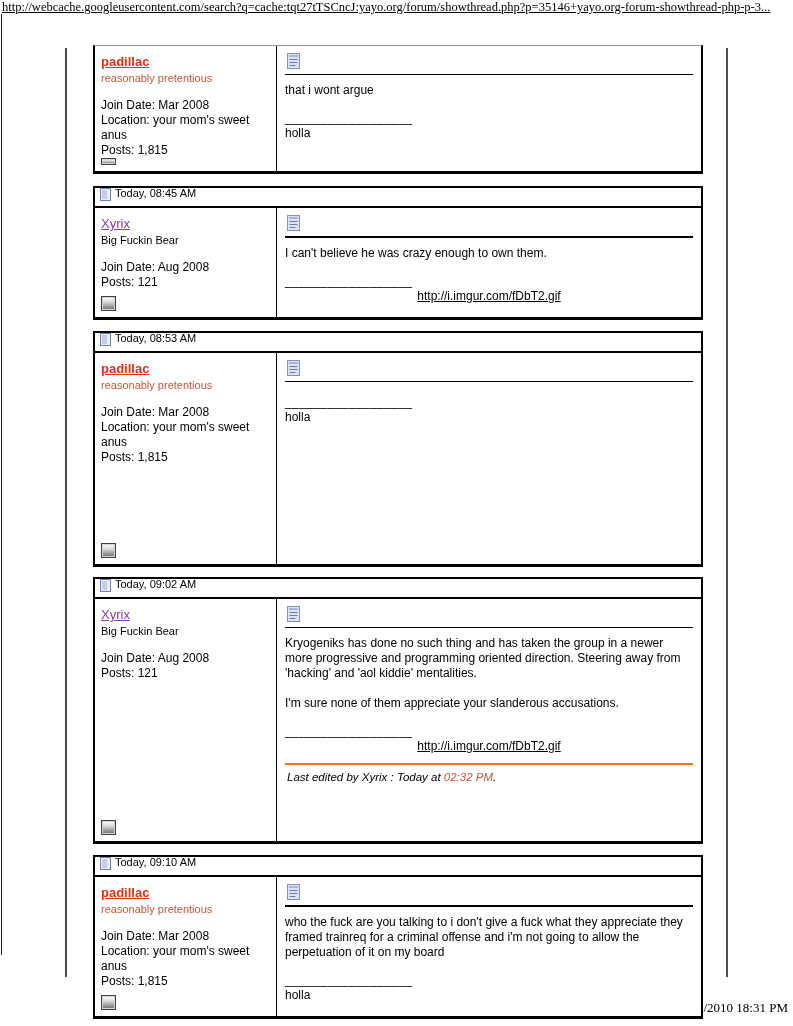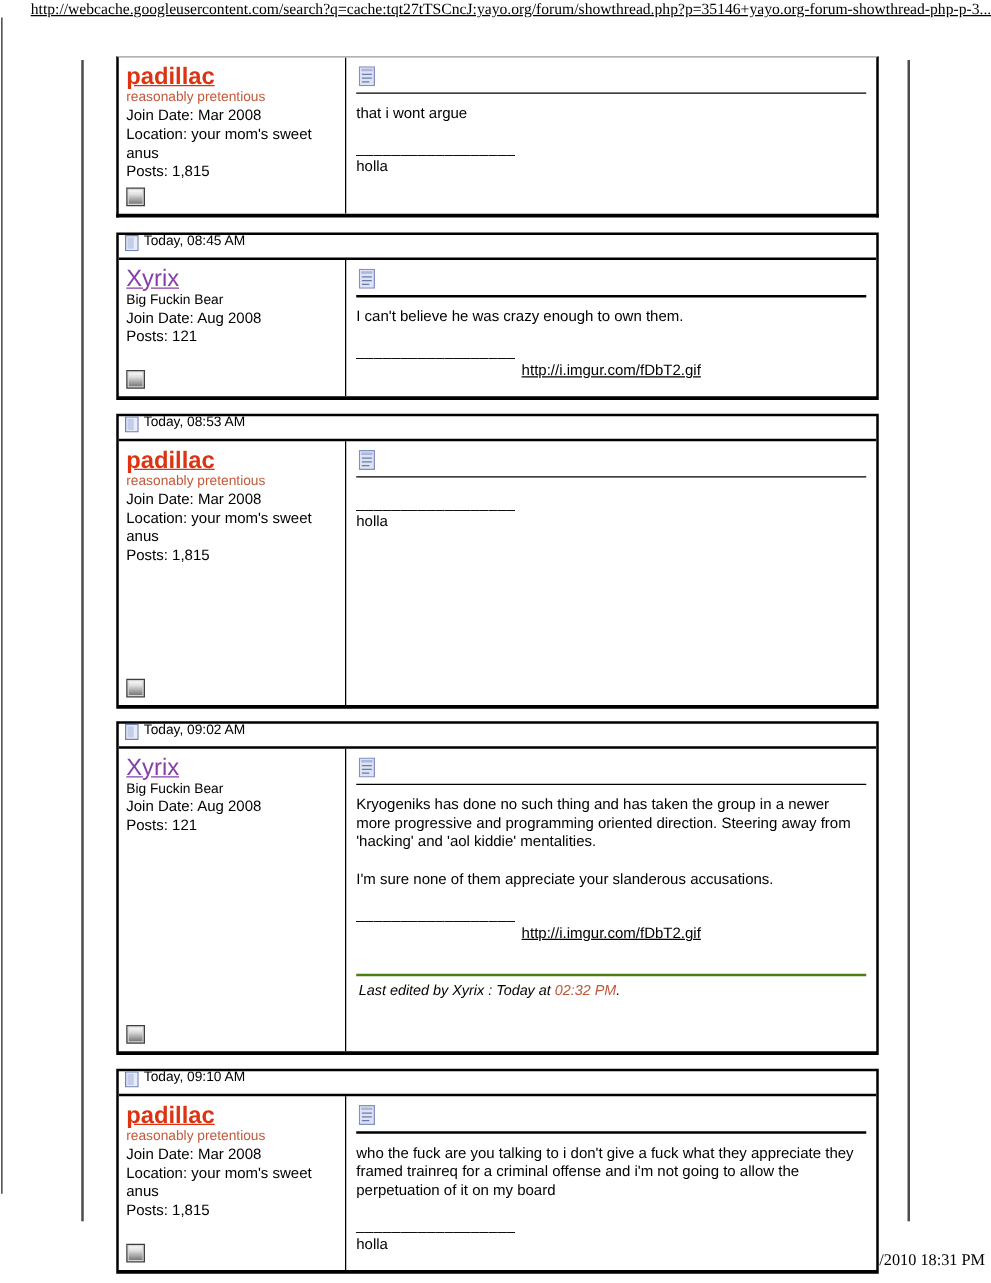"http://webcache.googleusercontent.com/se" .print-url { text-align: right -> none }
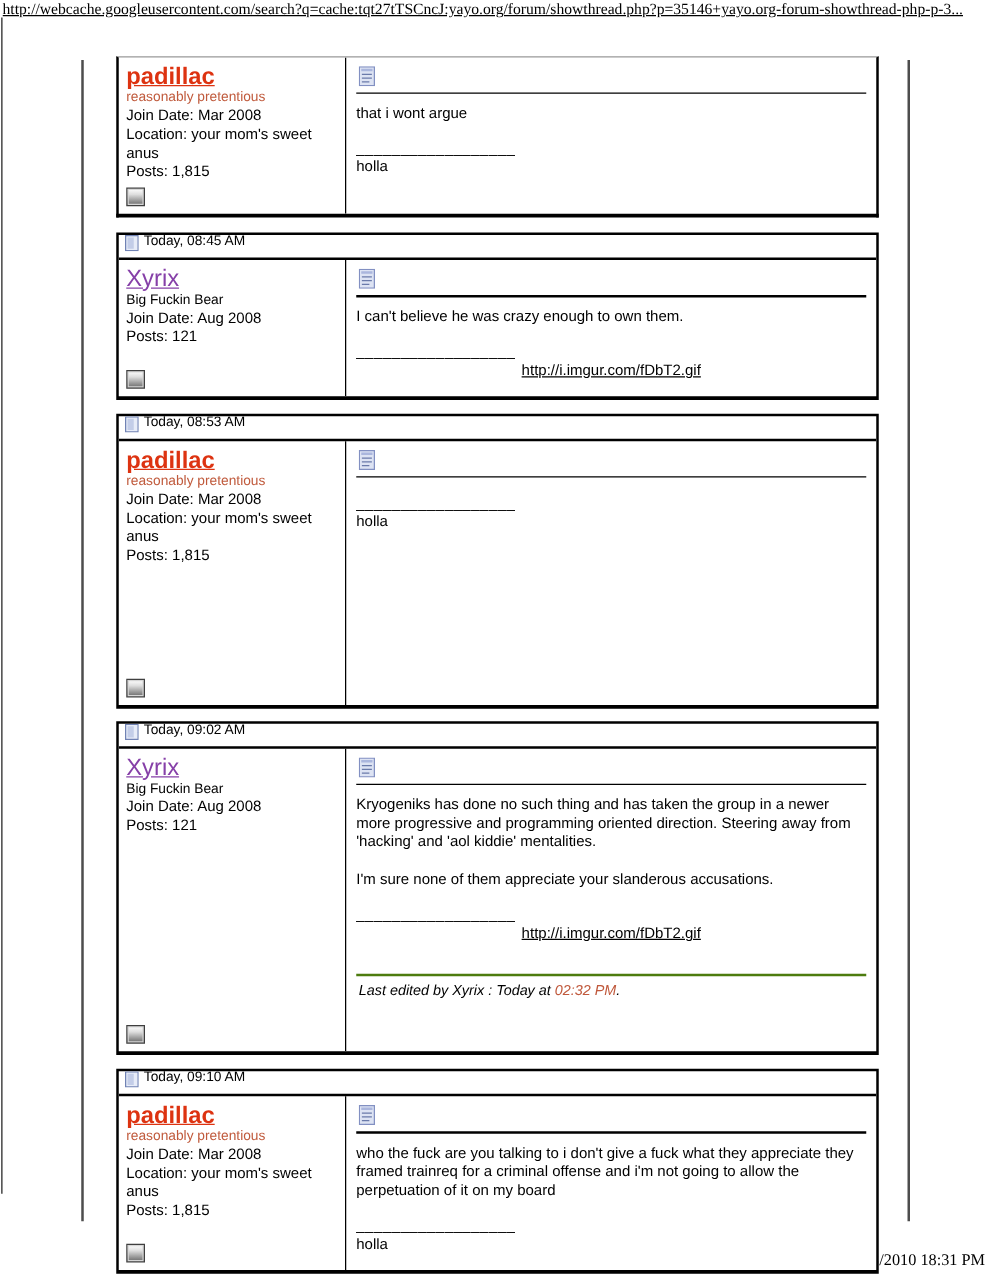"padillac" .username { font-size: 19px -> 13px }
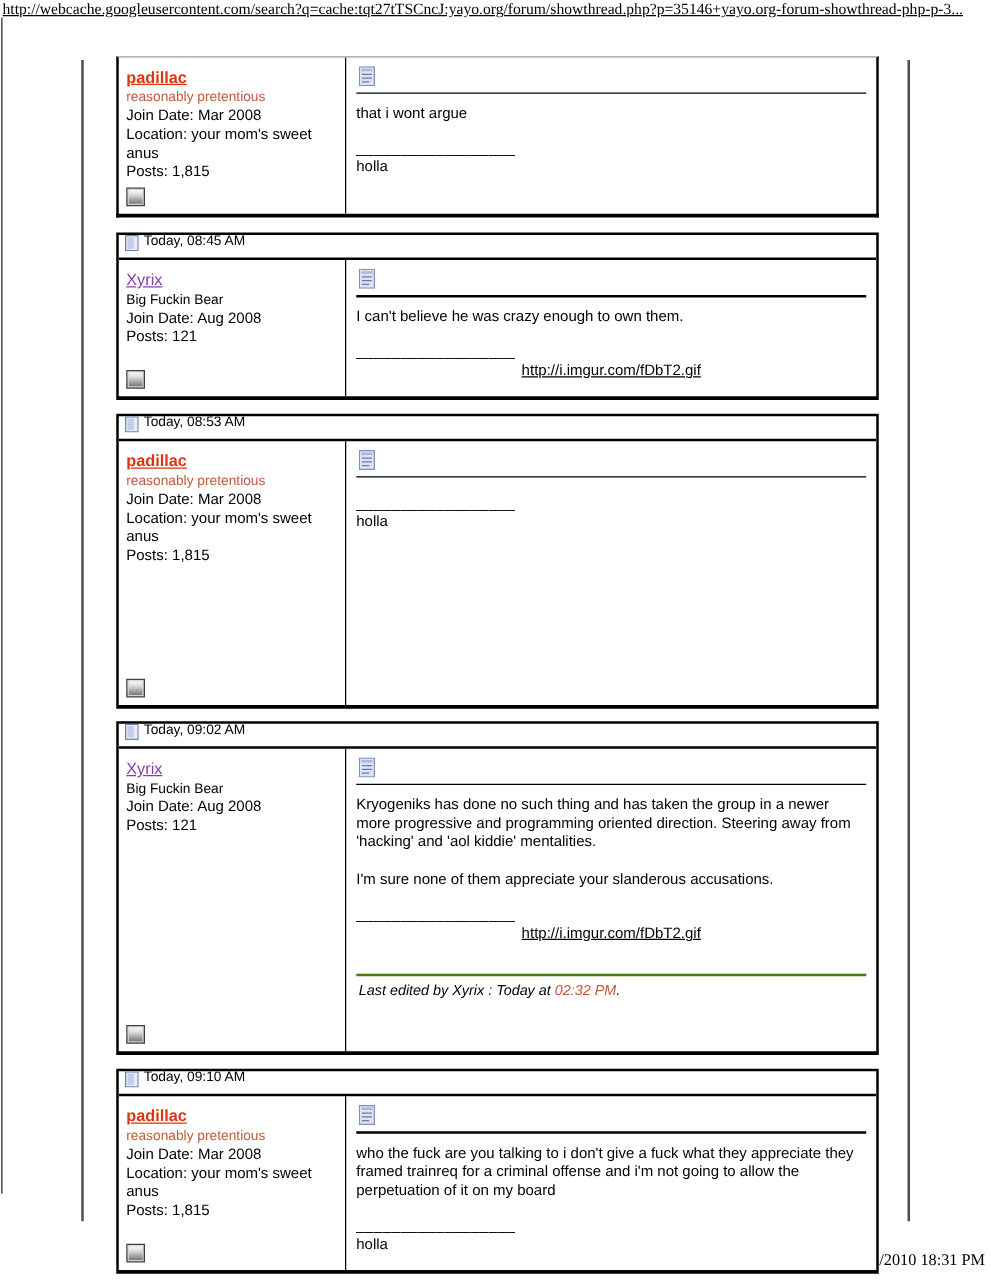"Join Date: Mar 2008" .user-lines { margin-top: none -> 13px }
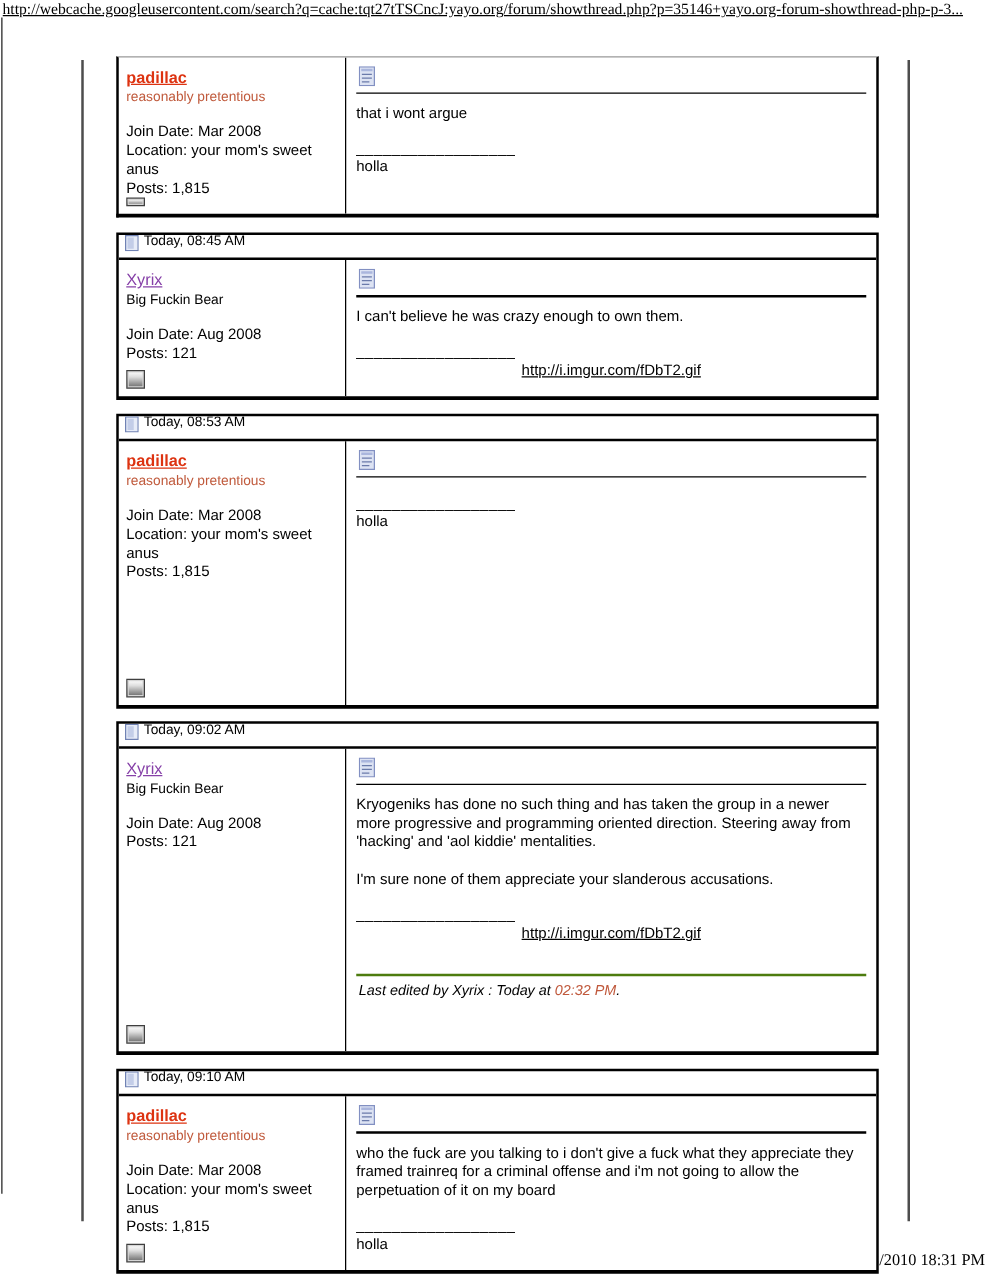"Last edited by Xyrix :" .last-edited { border-top: 2px solid #4d7c0f -> 2px solid #f97316; margin-top: 25px -> 9px }
